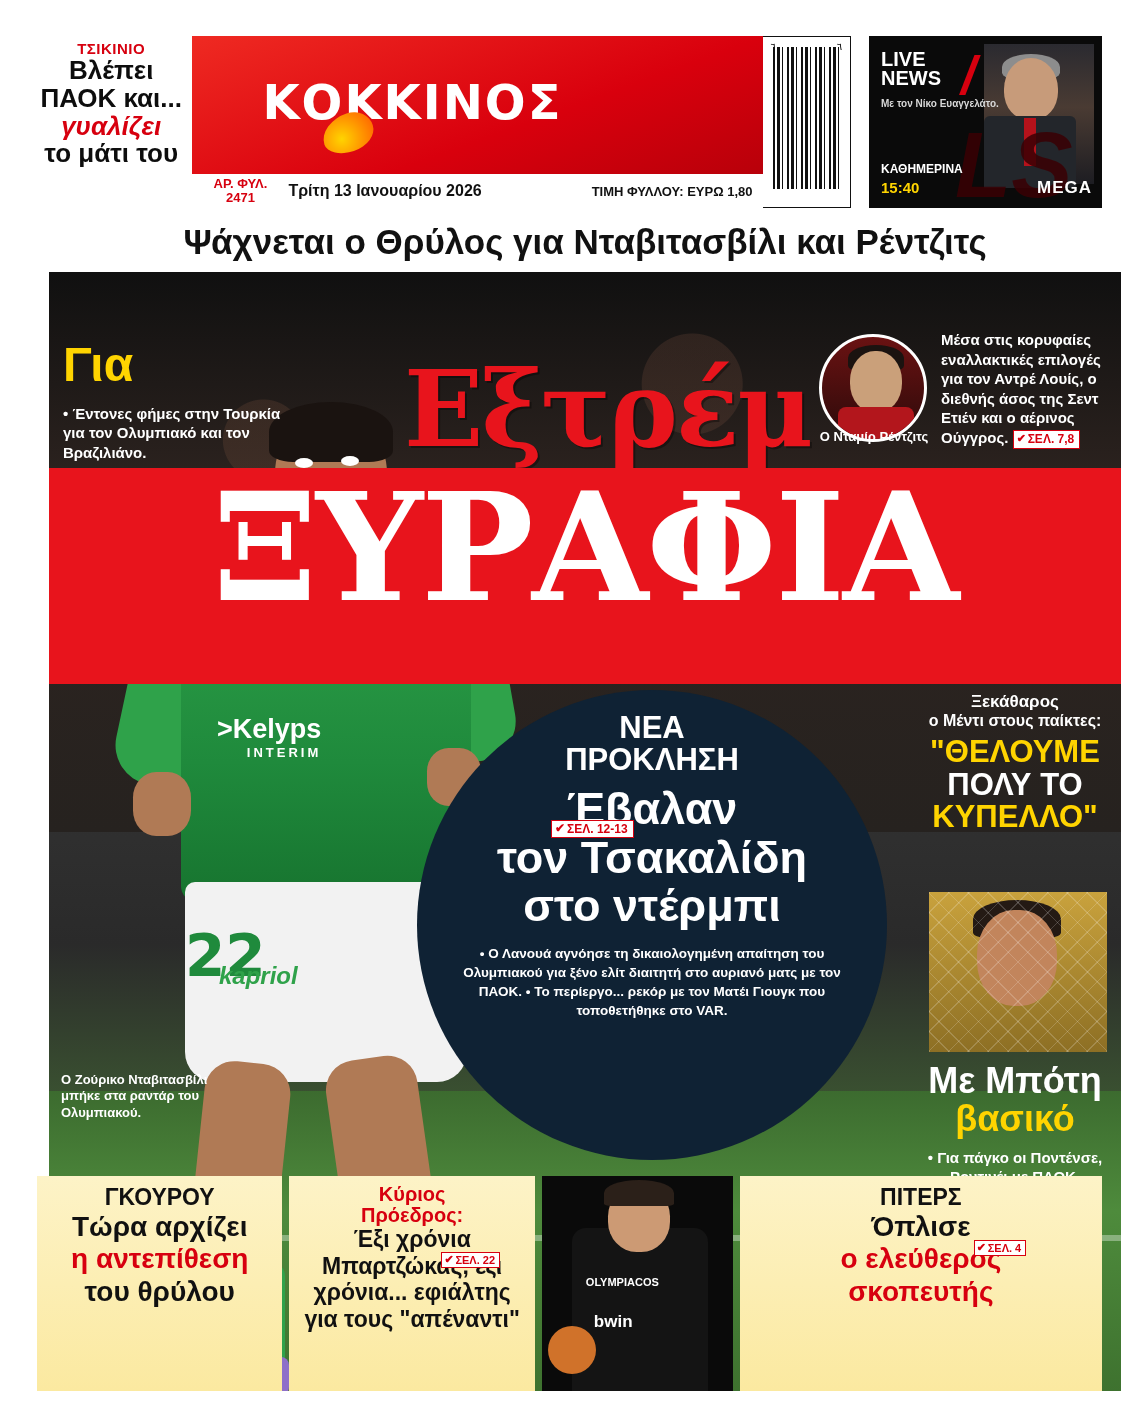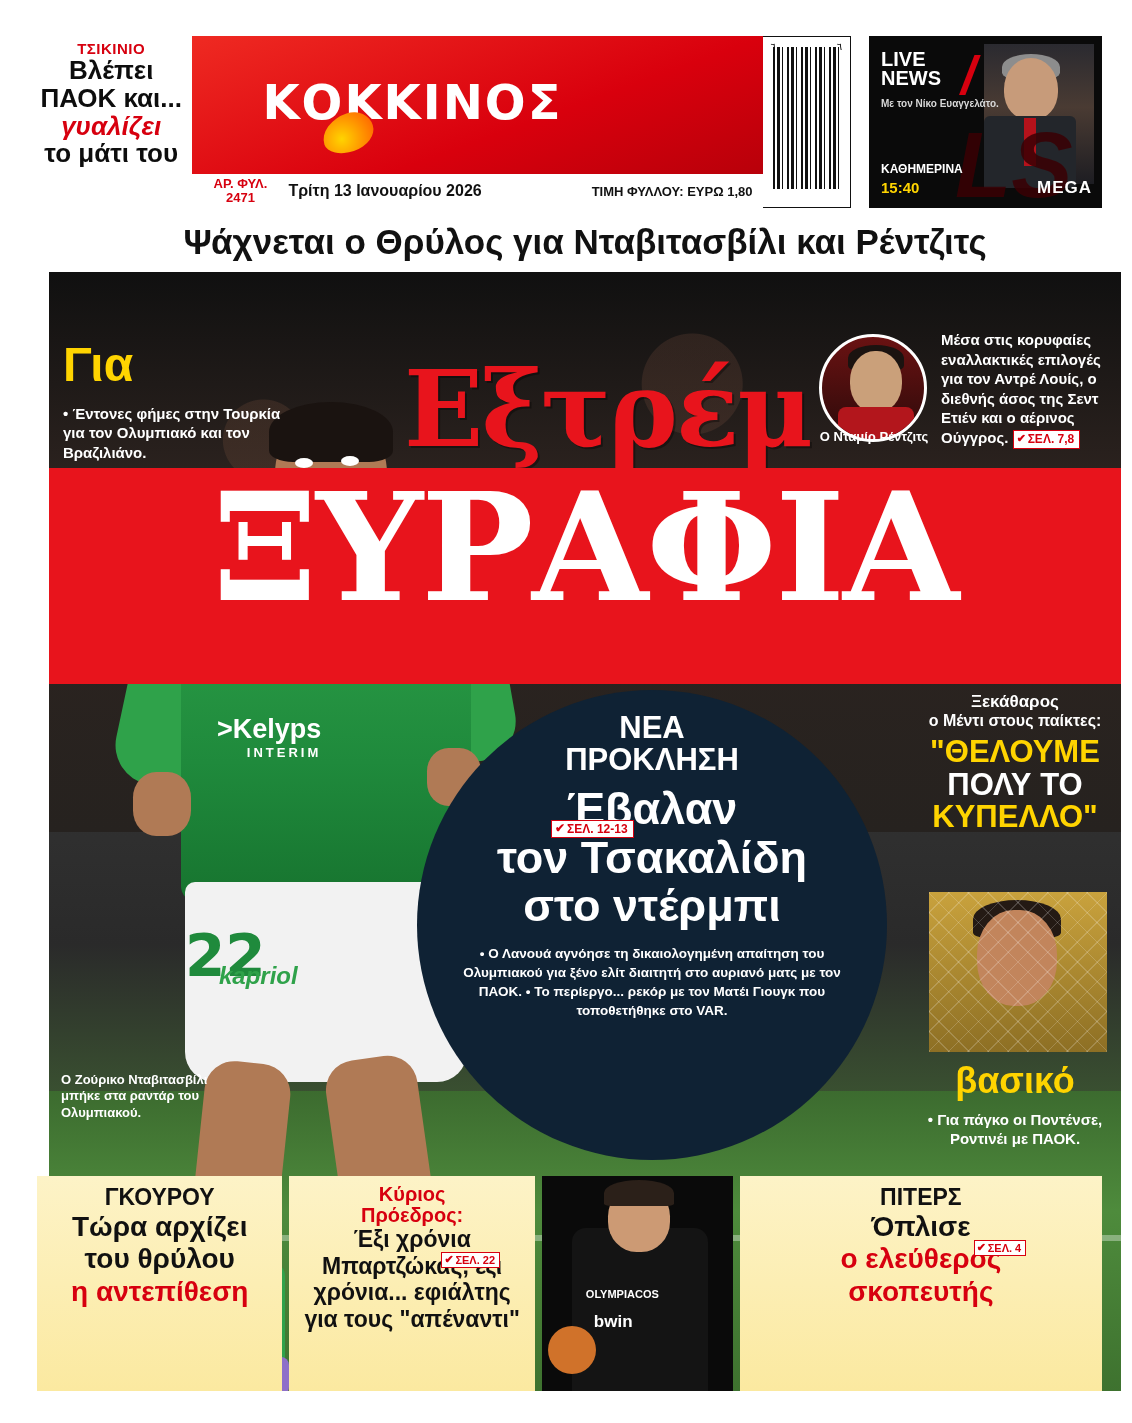"Με Μπότη" div.b1 { html: none -> <div>Με Μπότη</div> }
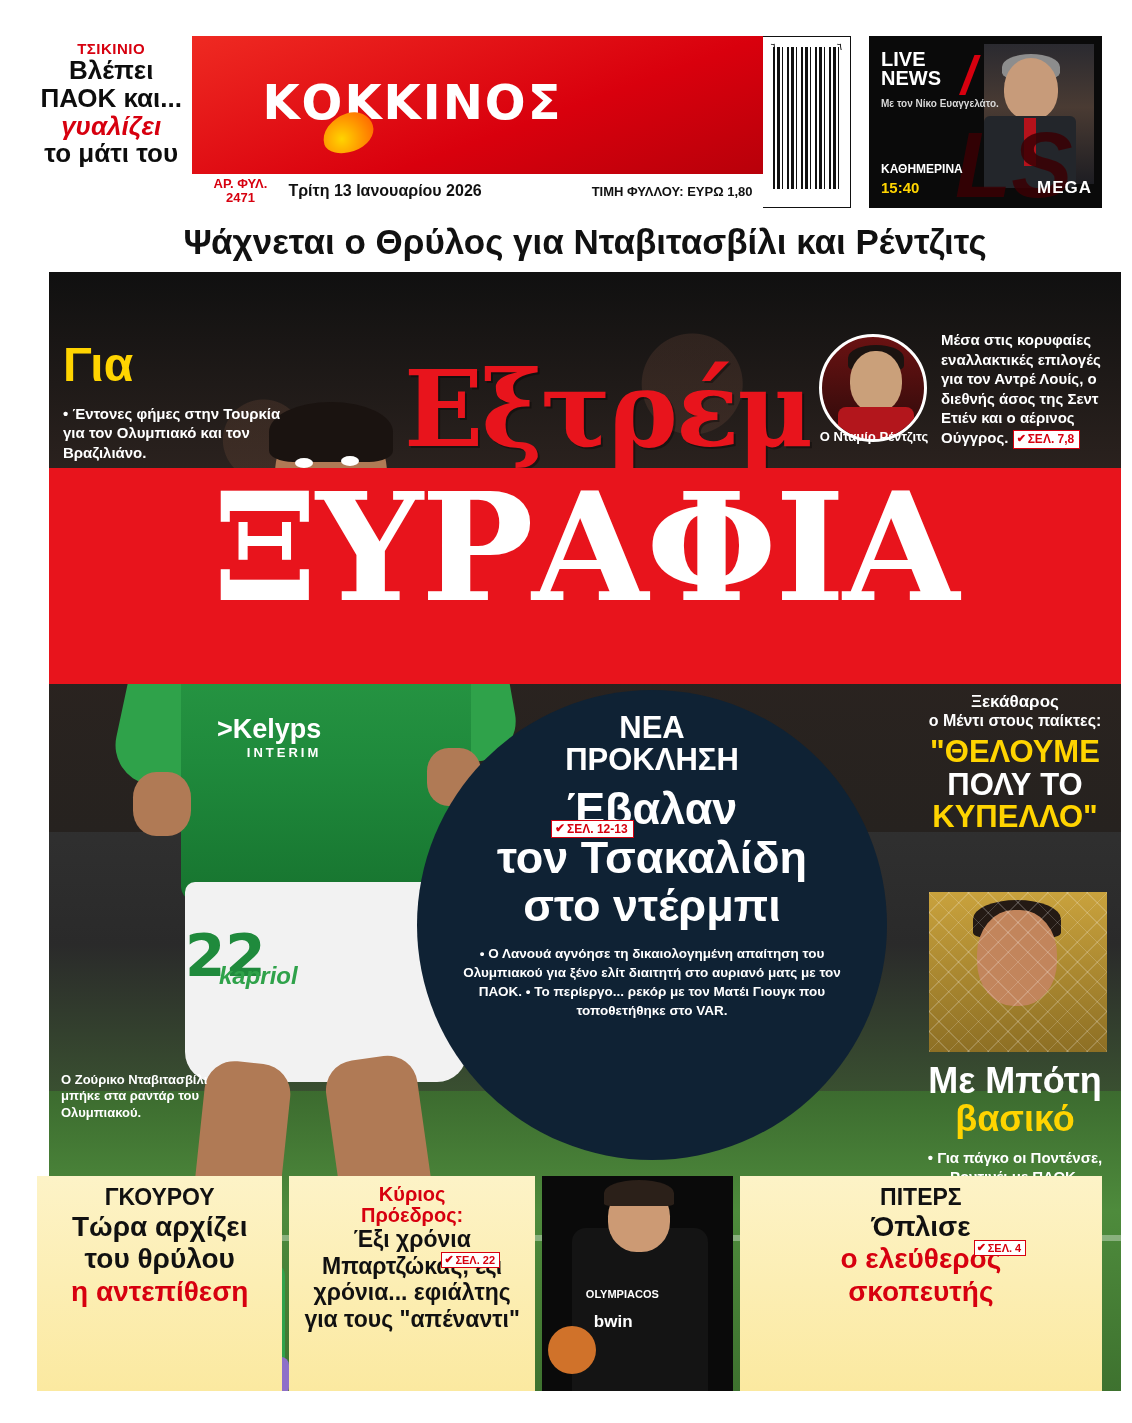"του θρύλου" div.line { order: before "η αντεπίθεση" -> after "η αντεπίθεση" }
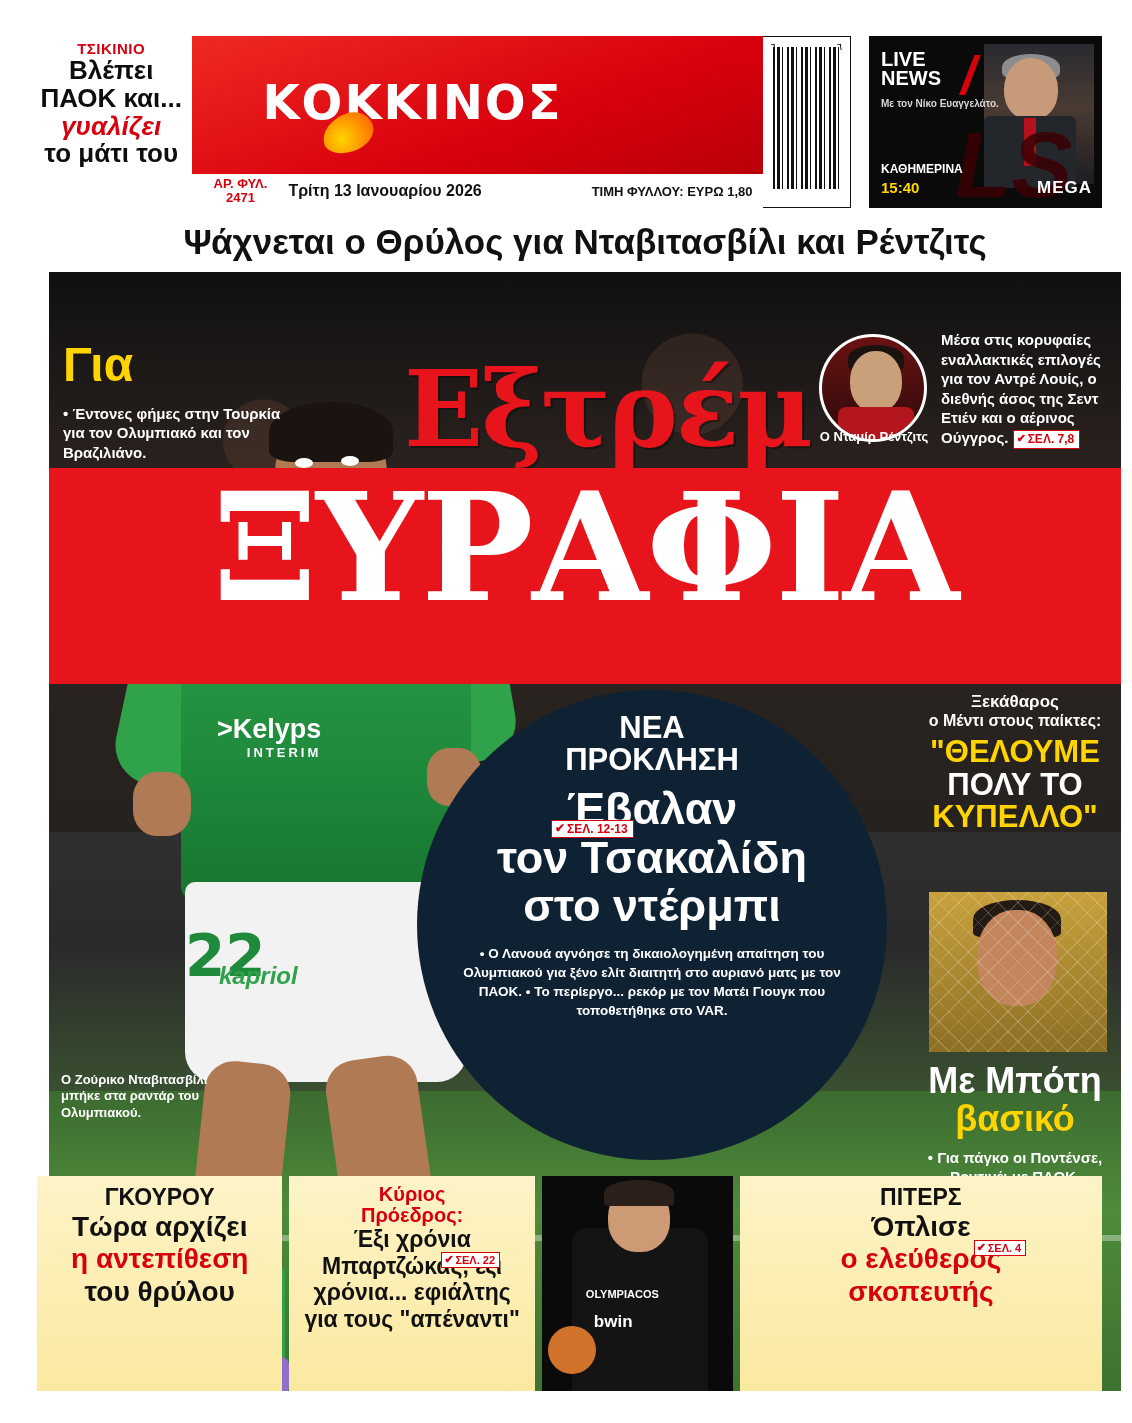"OLYMPIACOS" .bk-txt1 { top: 112px -> 100px }
